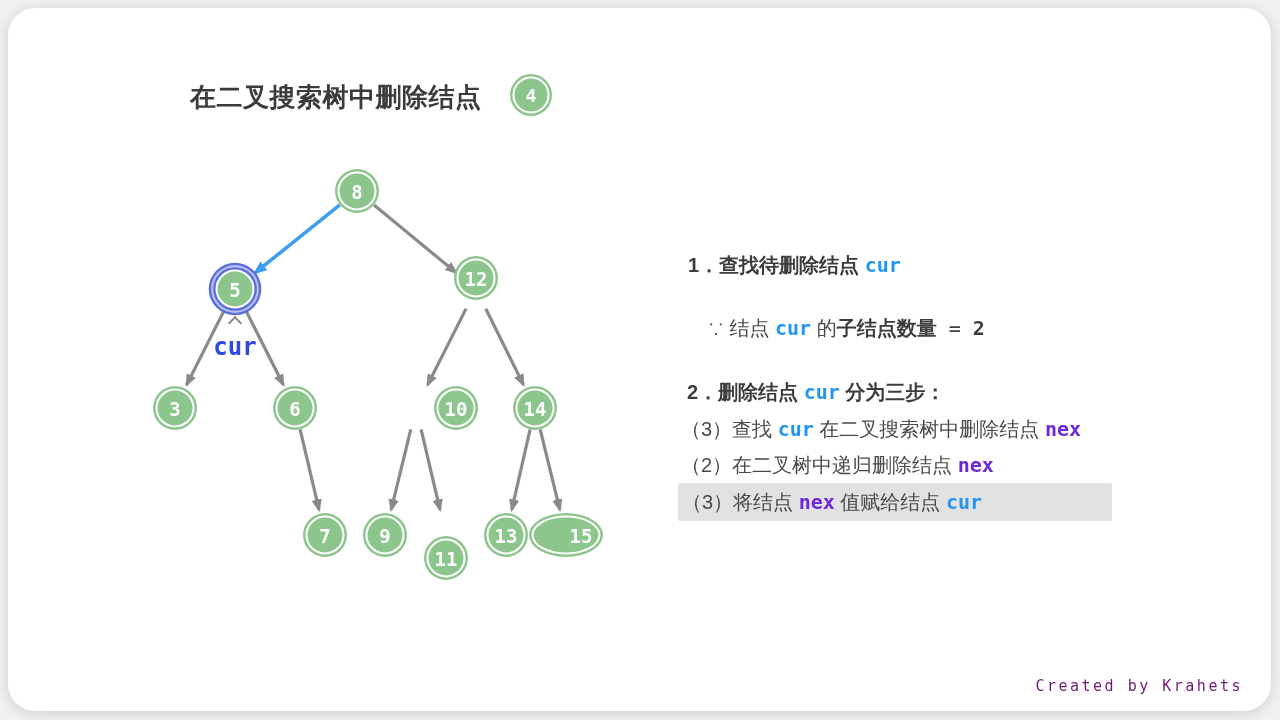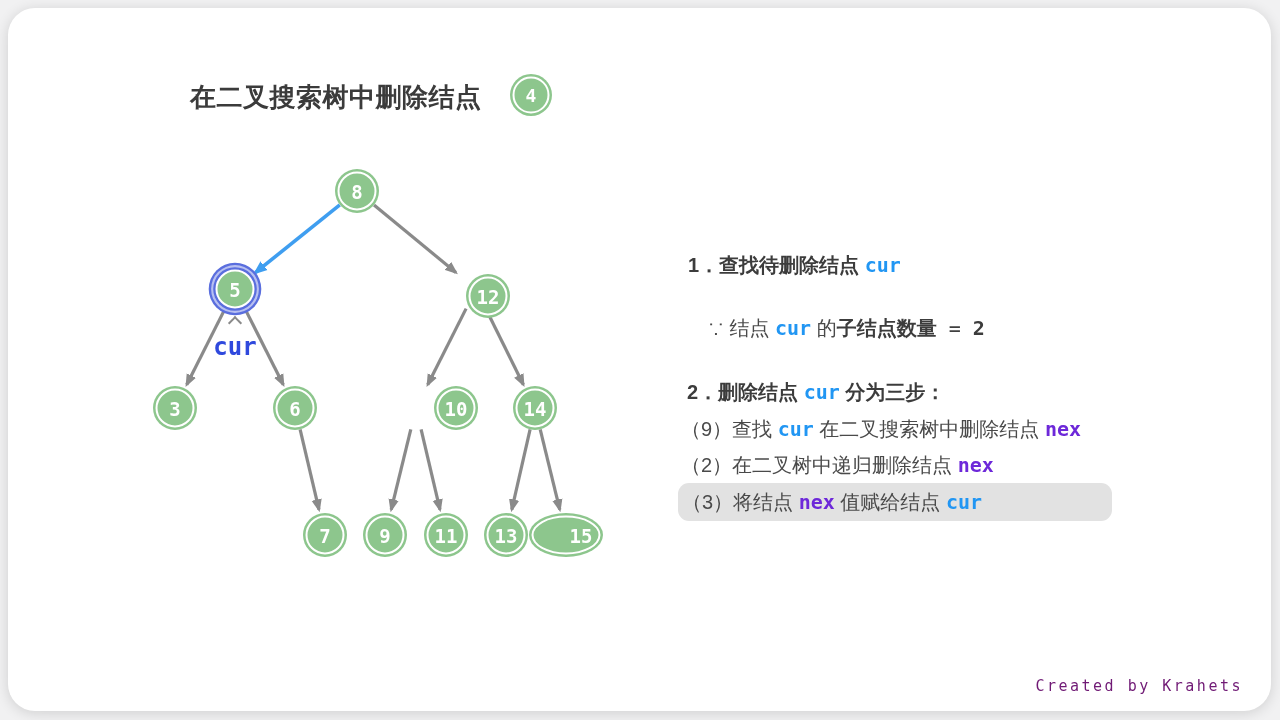"12" .n12 { margin-left: 12px -> none; top: 296px -> 278px }
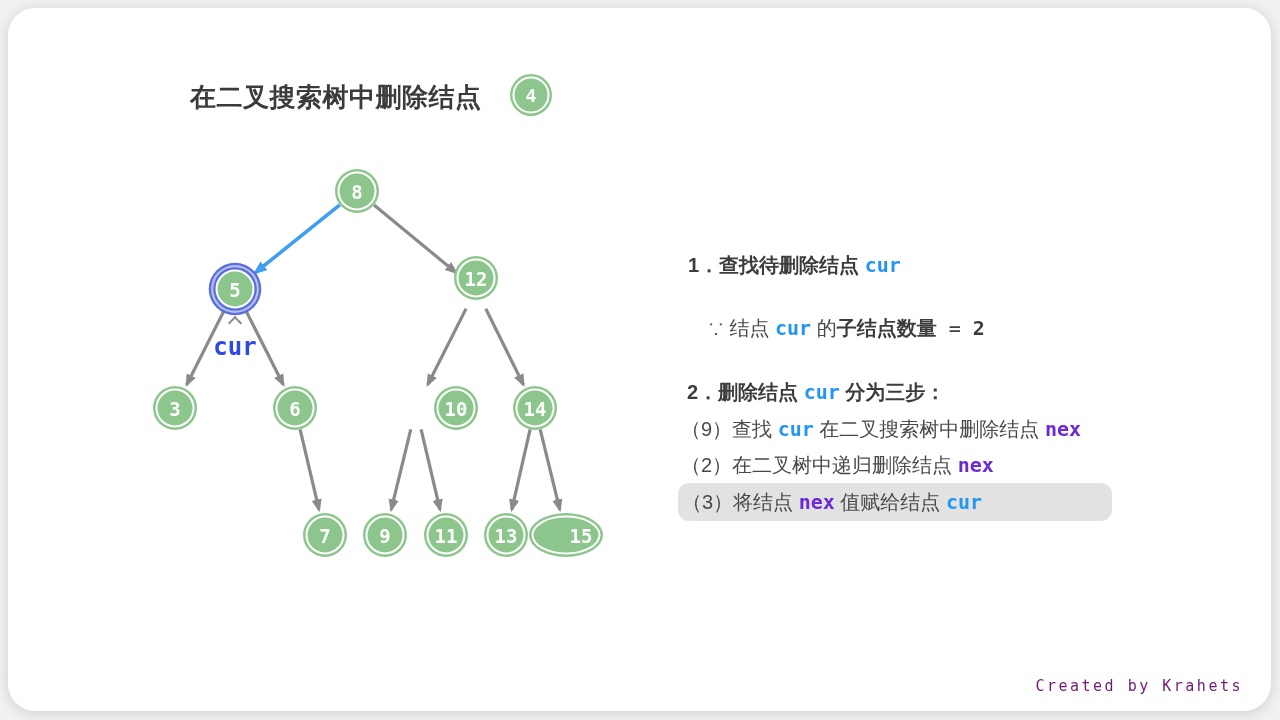"（9）查找" span { text: 9 -> 3 }
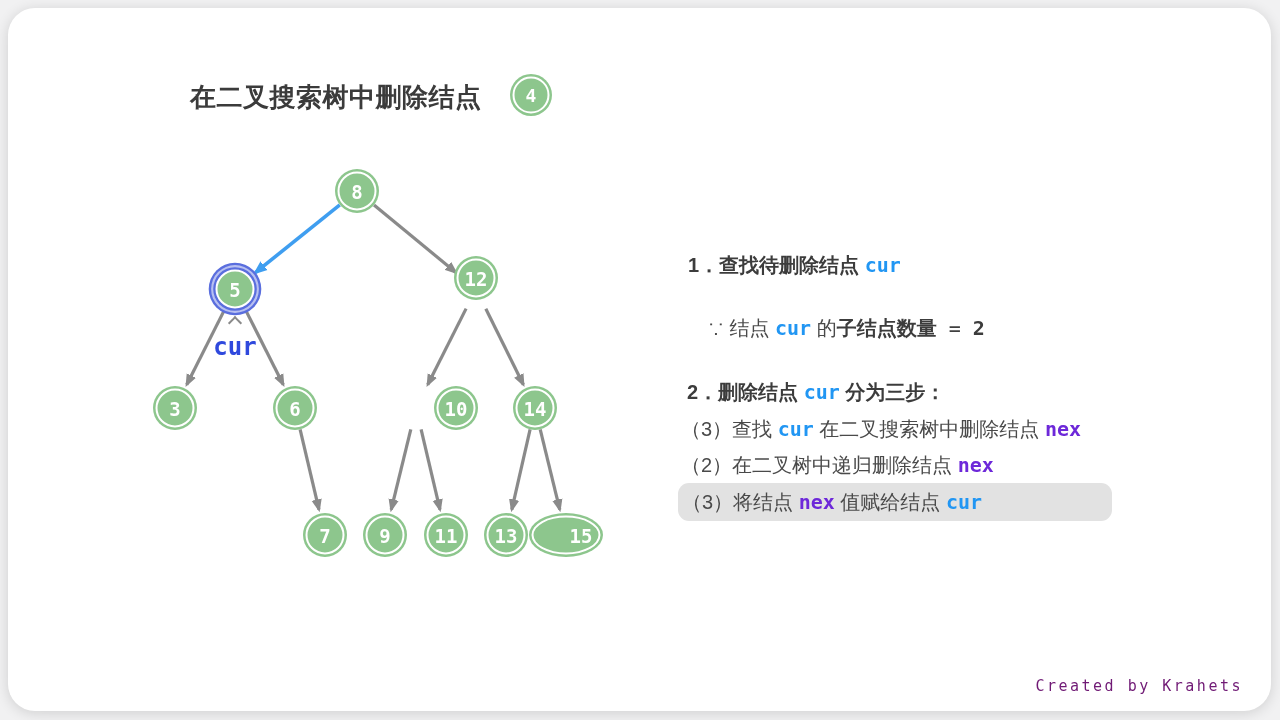"（3）将结点 nex 值赋给结点 cur" .hl-box { border-radius: 11px -> 2px }
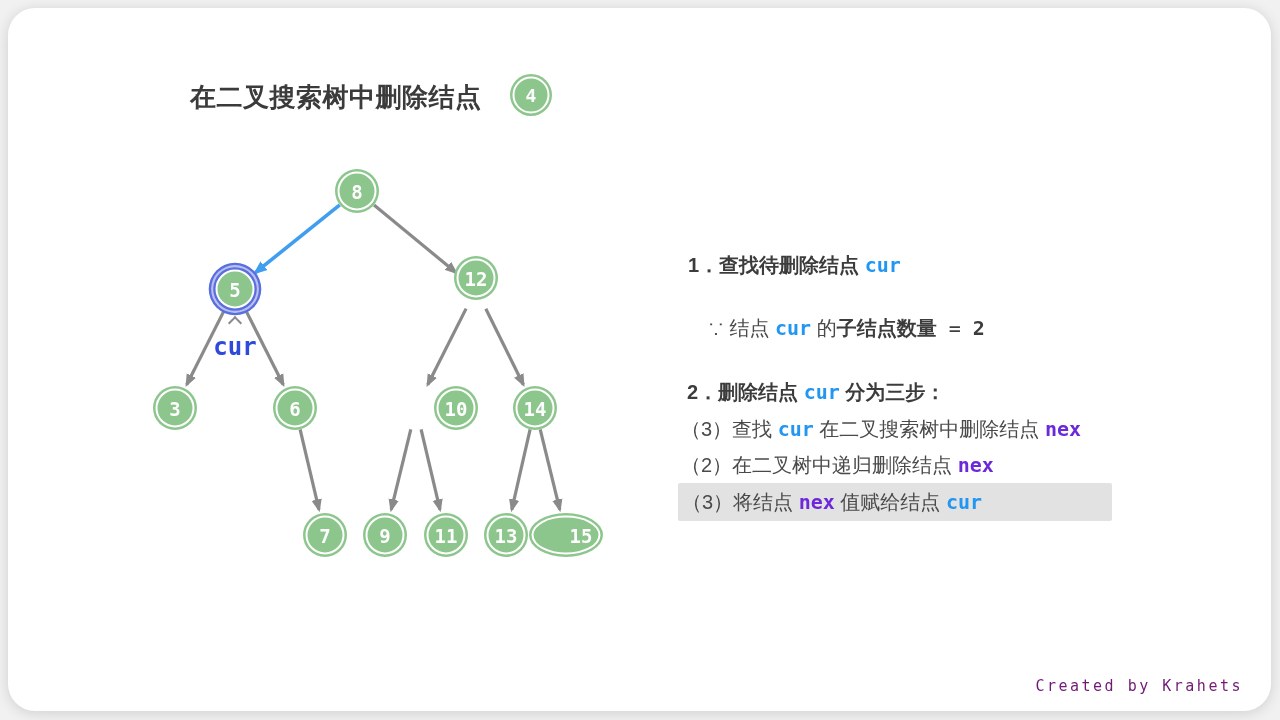"11" .n11 { top: 535px -> 558px }
